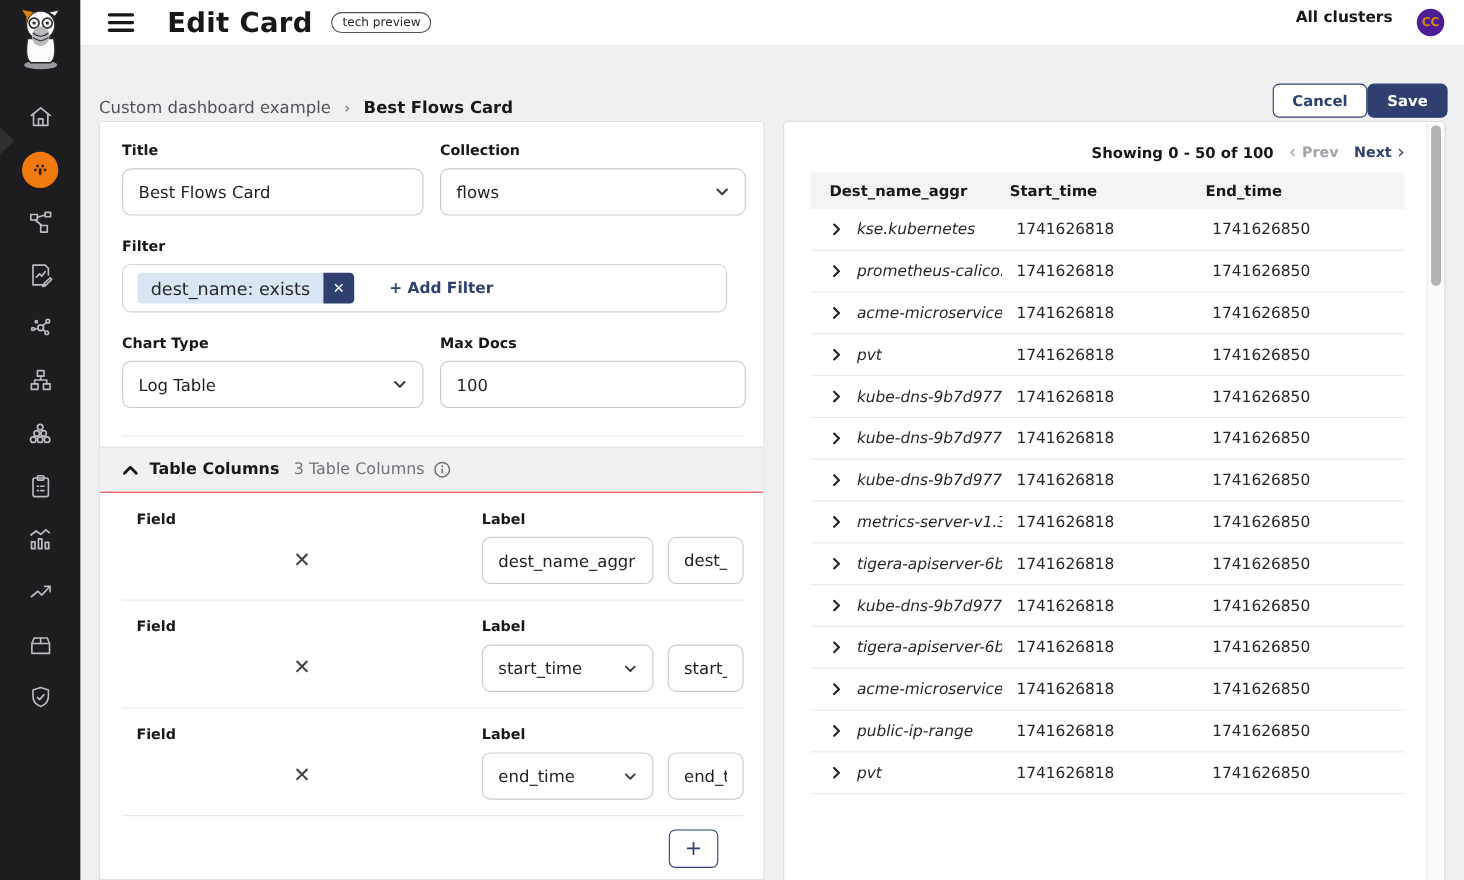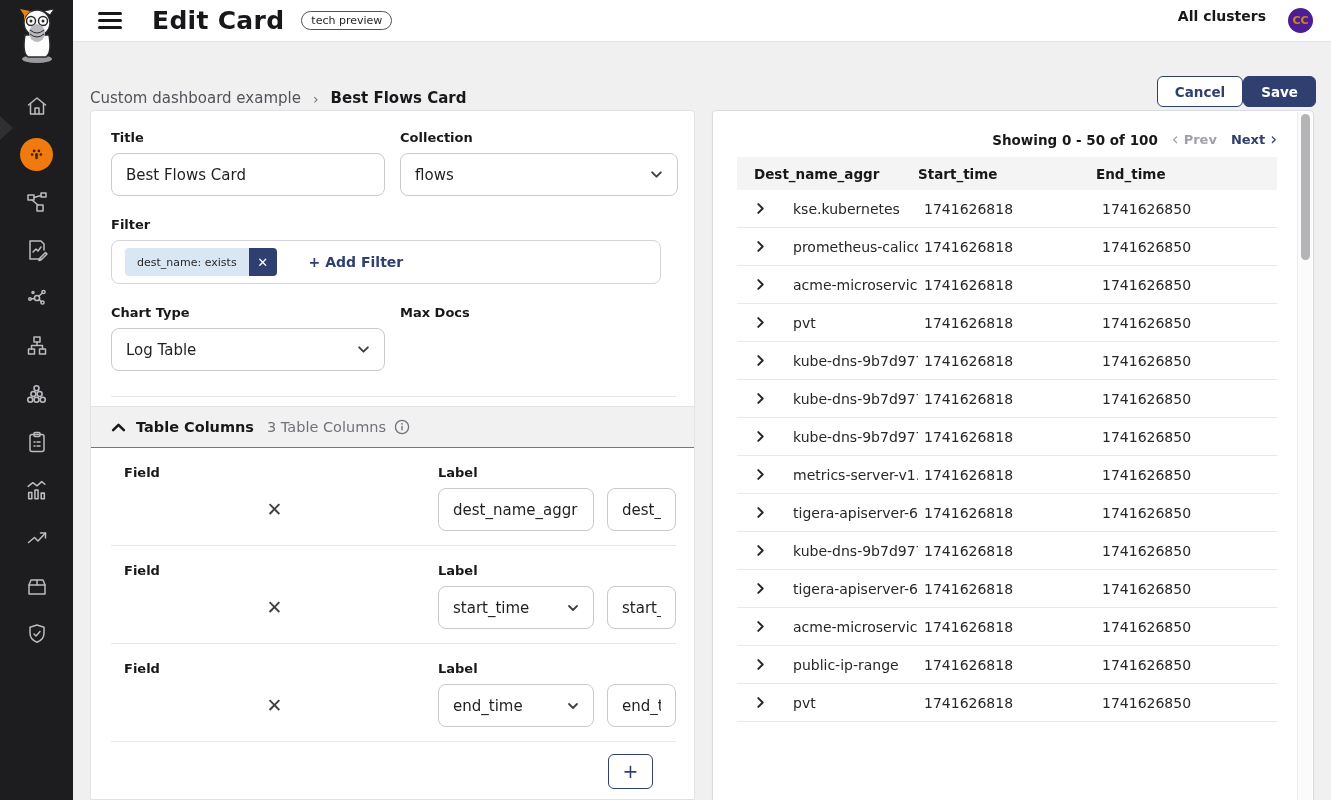"kse.kubernetes" .cell-name { font-style: none -> italic; gap: 27px -> 13px }
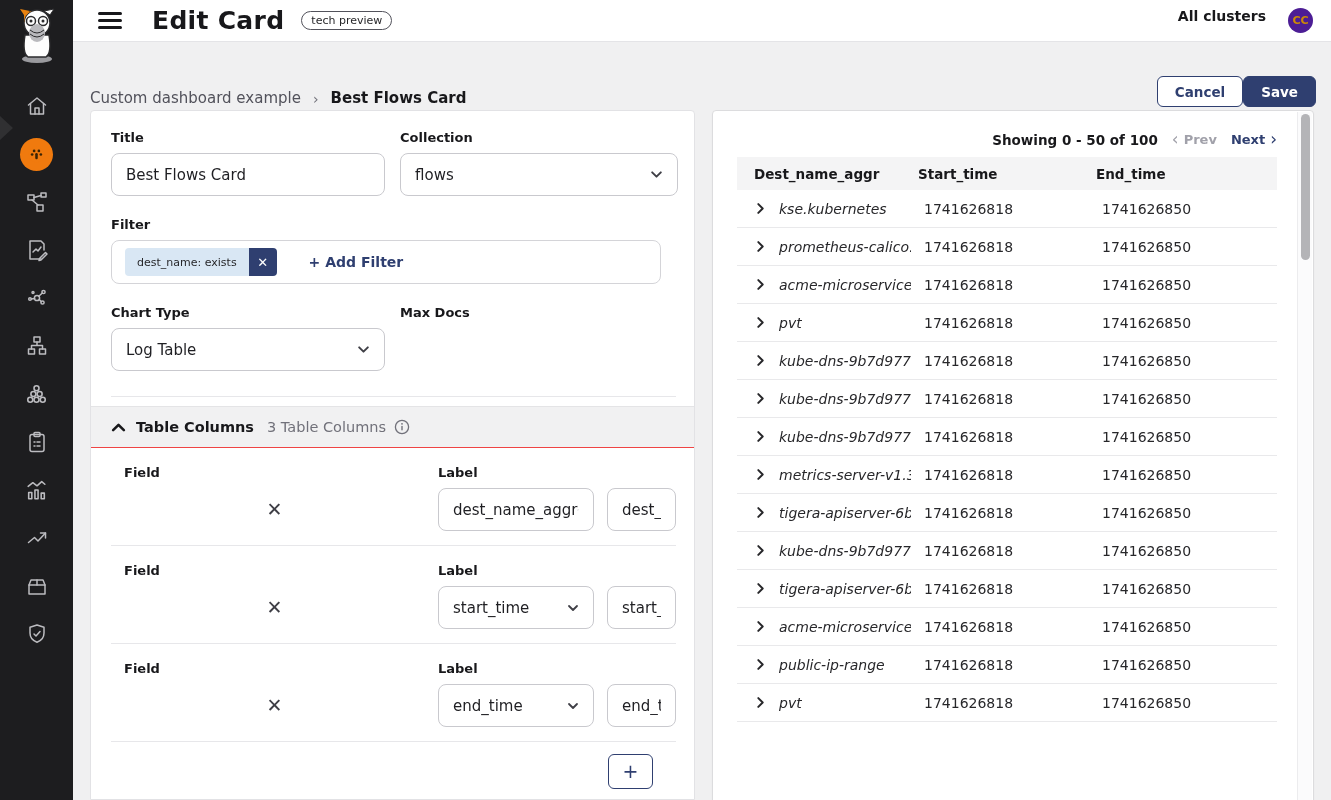"dest_name: exists" .chip-text { font-size: 11px -> 16px }
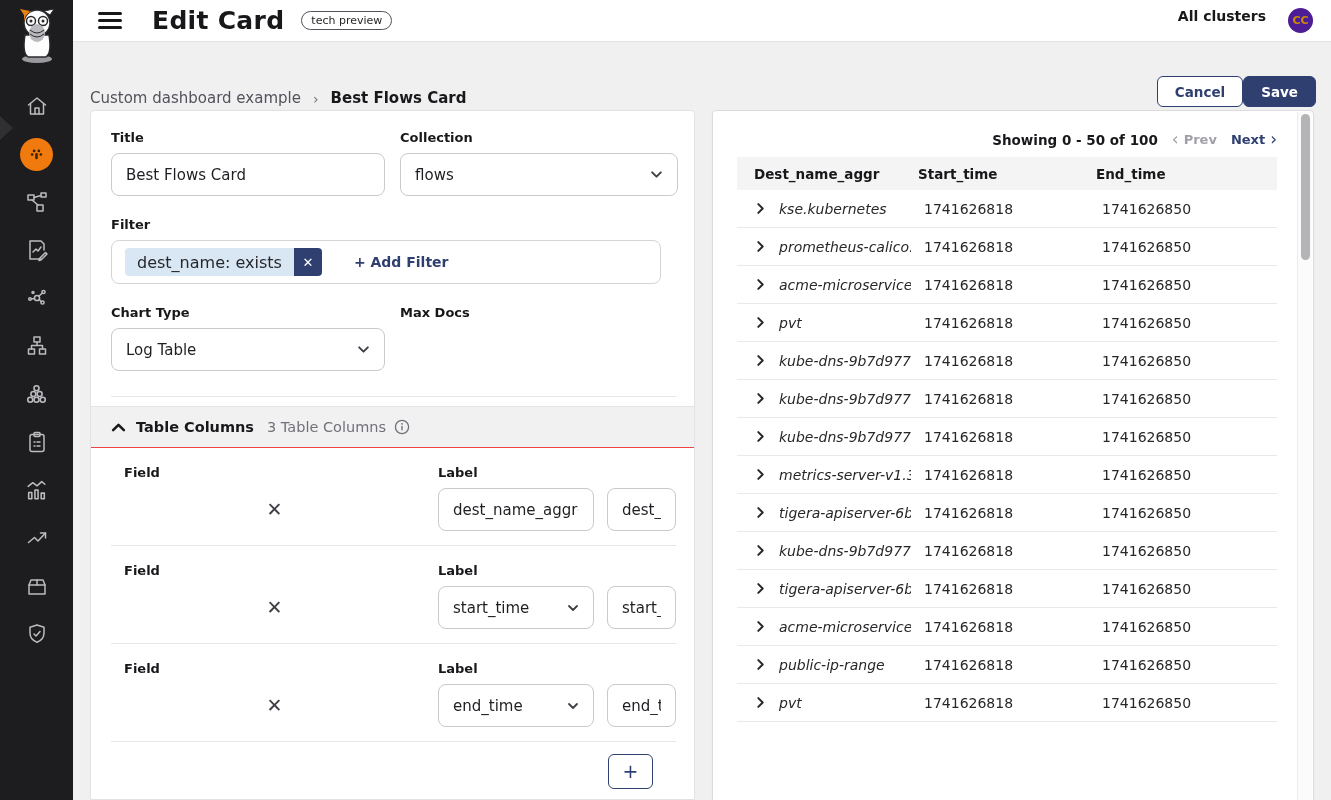"100" input.input { html: none -> <input> }
